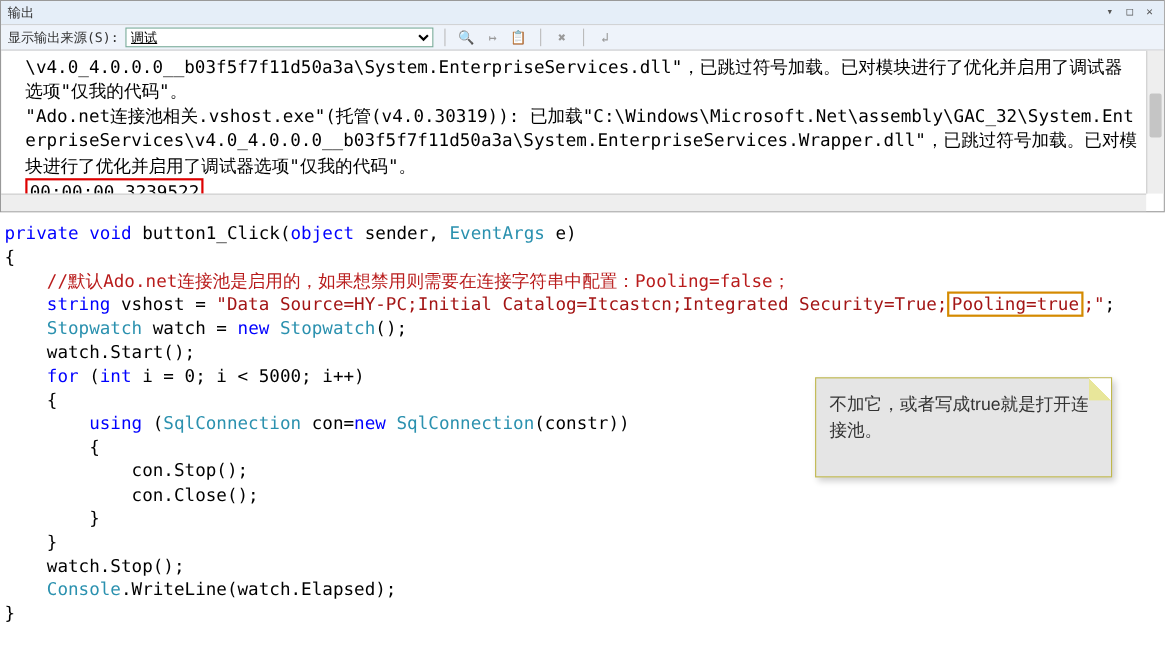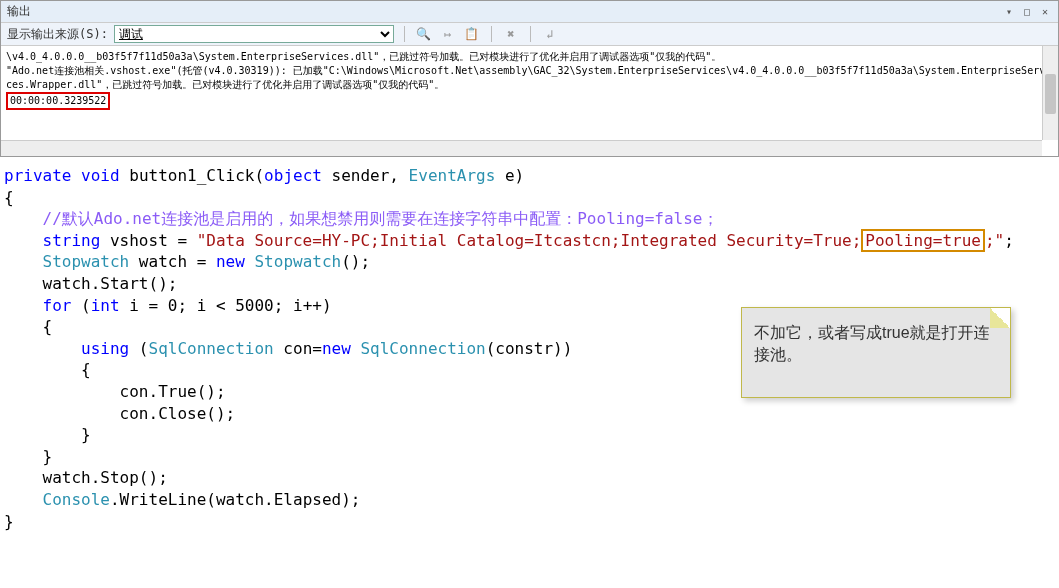"\v4.0_4.0.0.0__b03f5f7f11d50a3a\System.E" .output-body { font-size: 10px -> 16px; padding: 4px 5px -> 4px 22px }
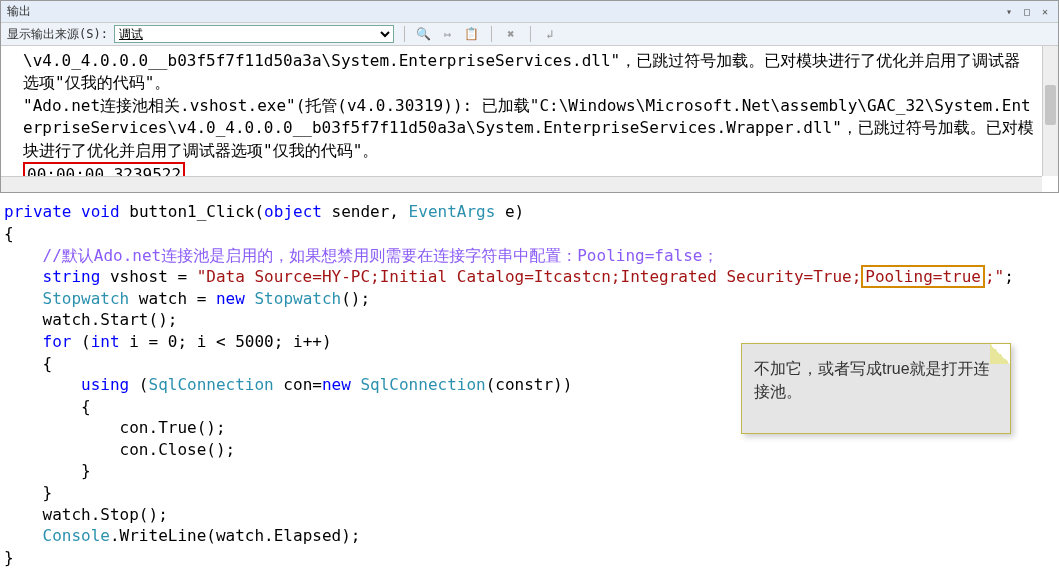"//默认Ado.net连接池是启用的，如果想禁用则需要在连接字符串中配置：Poo" .comment { color: #8b5cf6 -> #b91c1c }
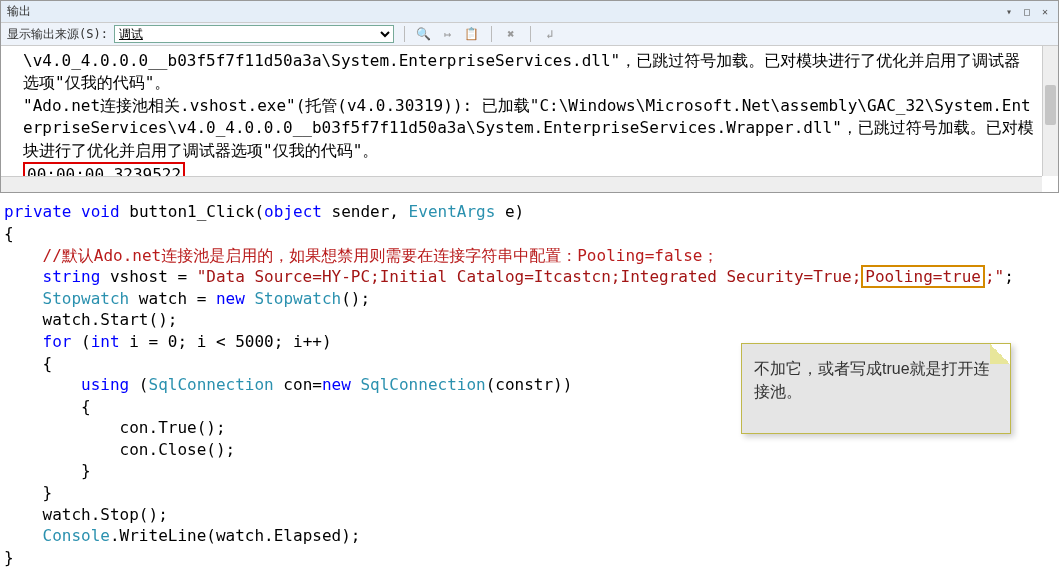"con.True();" span { text: con.True -> con.Stop }
